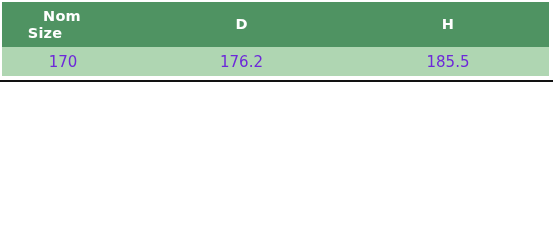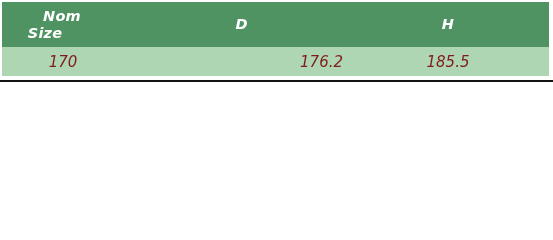"Nom" .data-table { font-style: italic -> none }
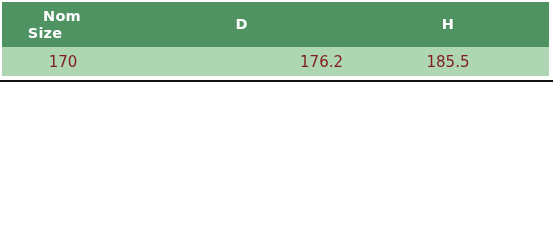"170" tbody td { color: #7f1d1d -> #6d28d9 }
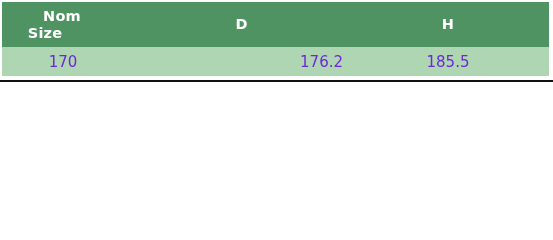"176.2" td.col-d { text-align: right -> center }
